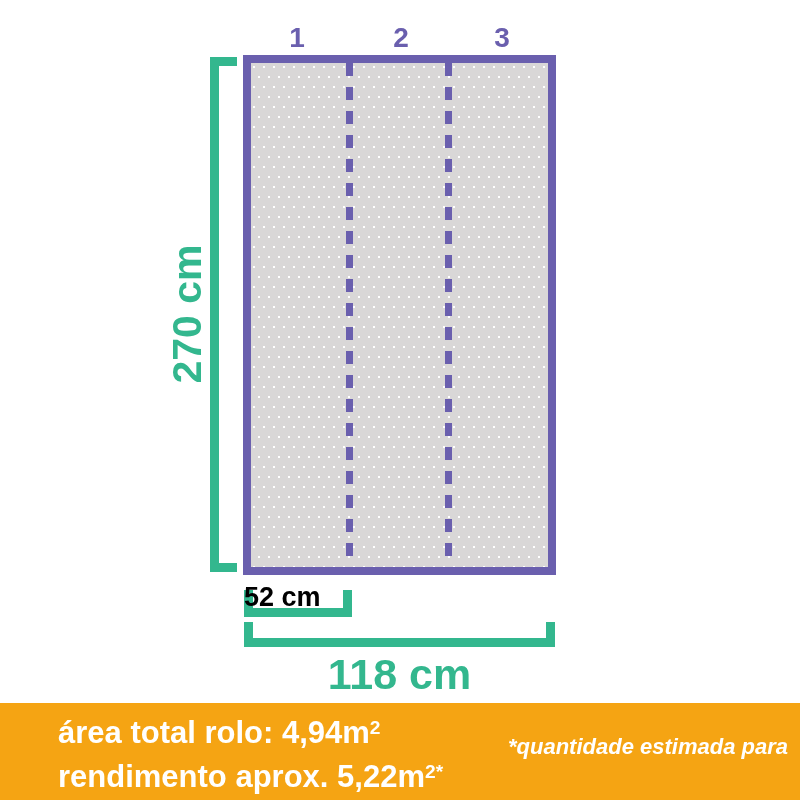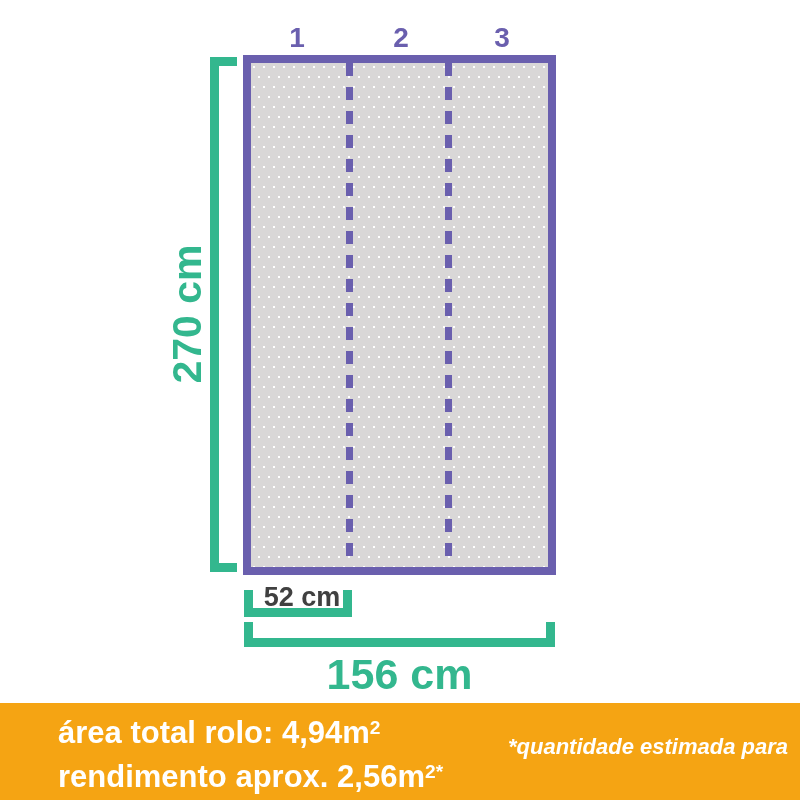"52 cm" .strip-width-label { color: #404040 -> #000000; text-align: center -> left }
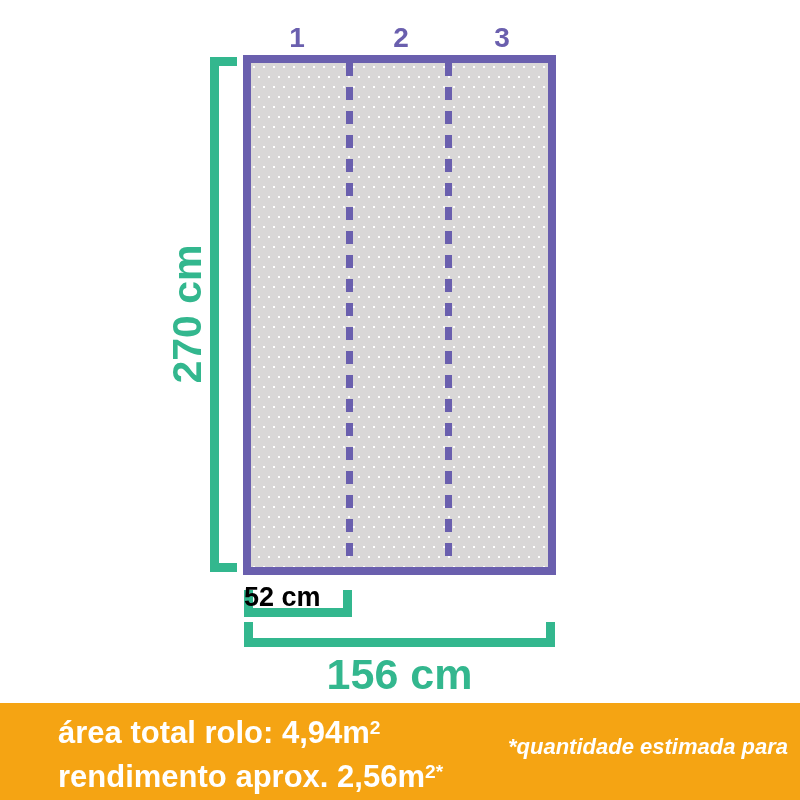"156 cm" div.total-width-label { text: 156 -> 118 }
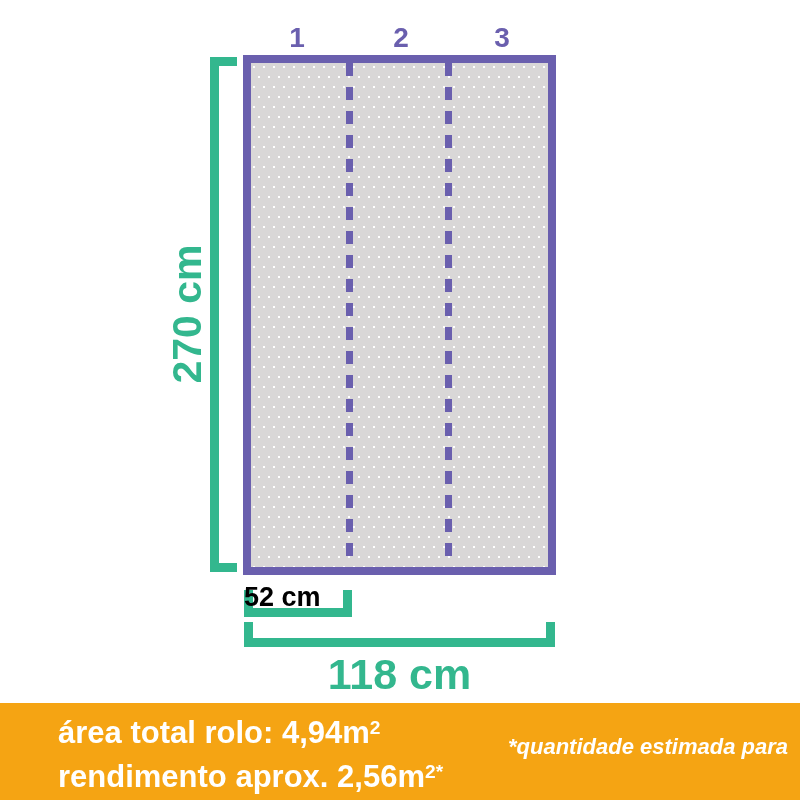"rendimento aprox. 2,56m" span { text: 2,56m -> 5,22m }
